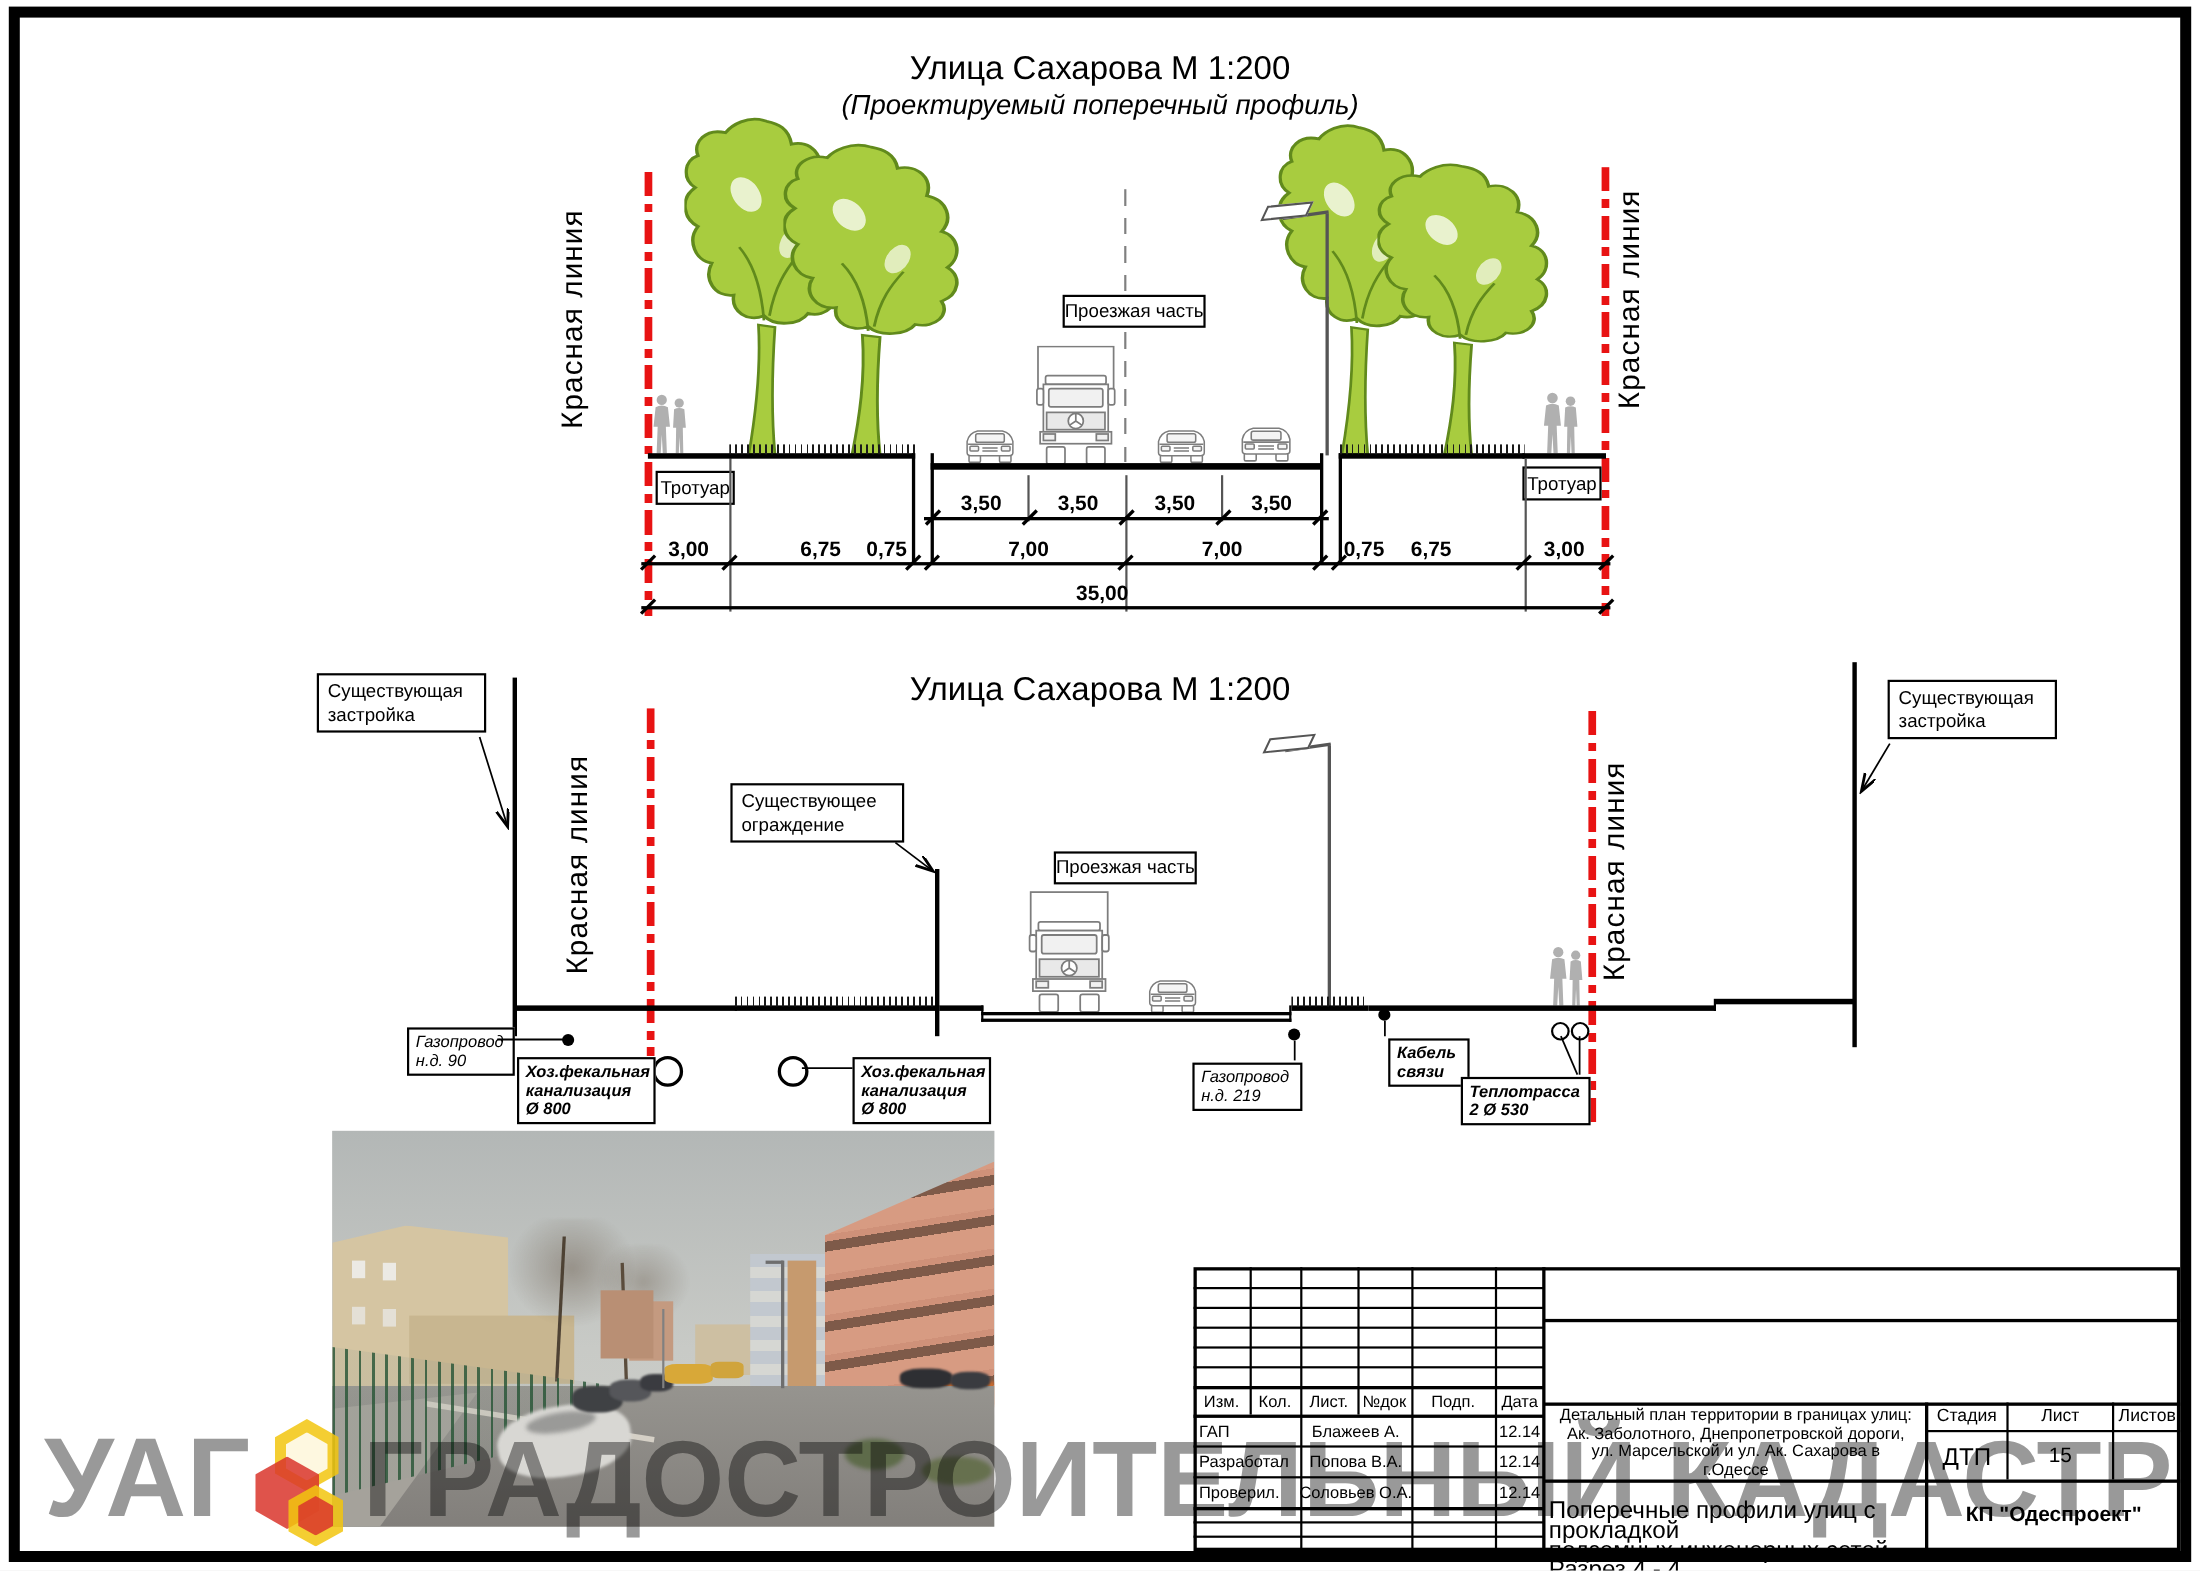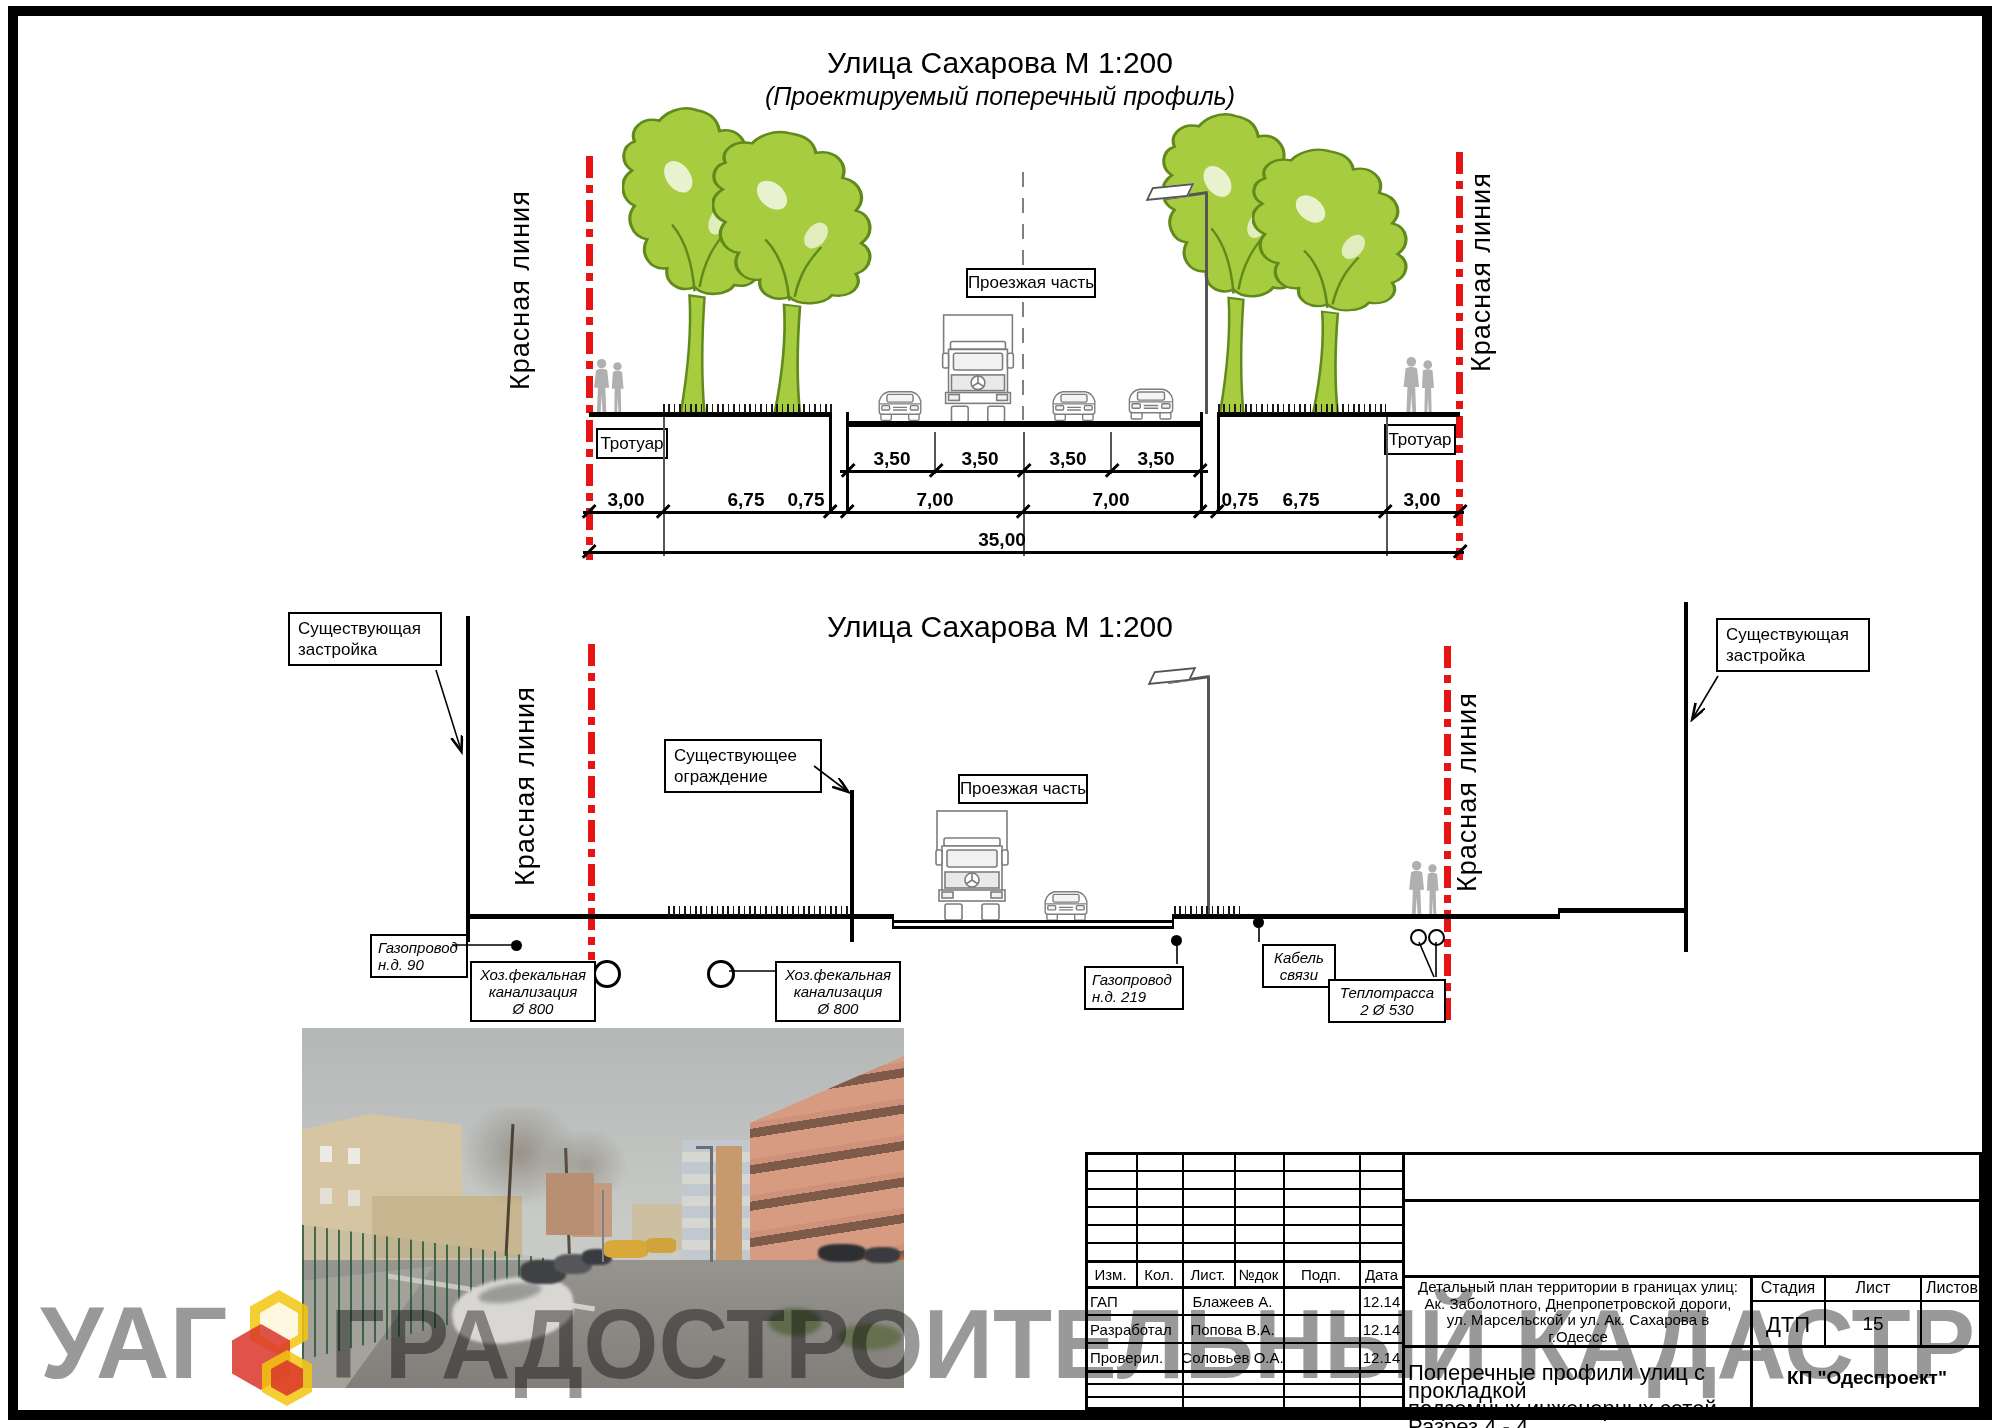"Существующее" div.lblbox { margin-top: 27px -> none }
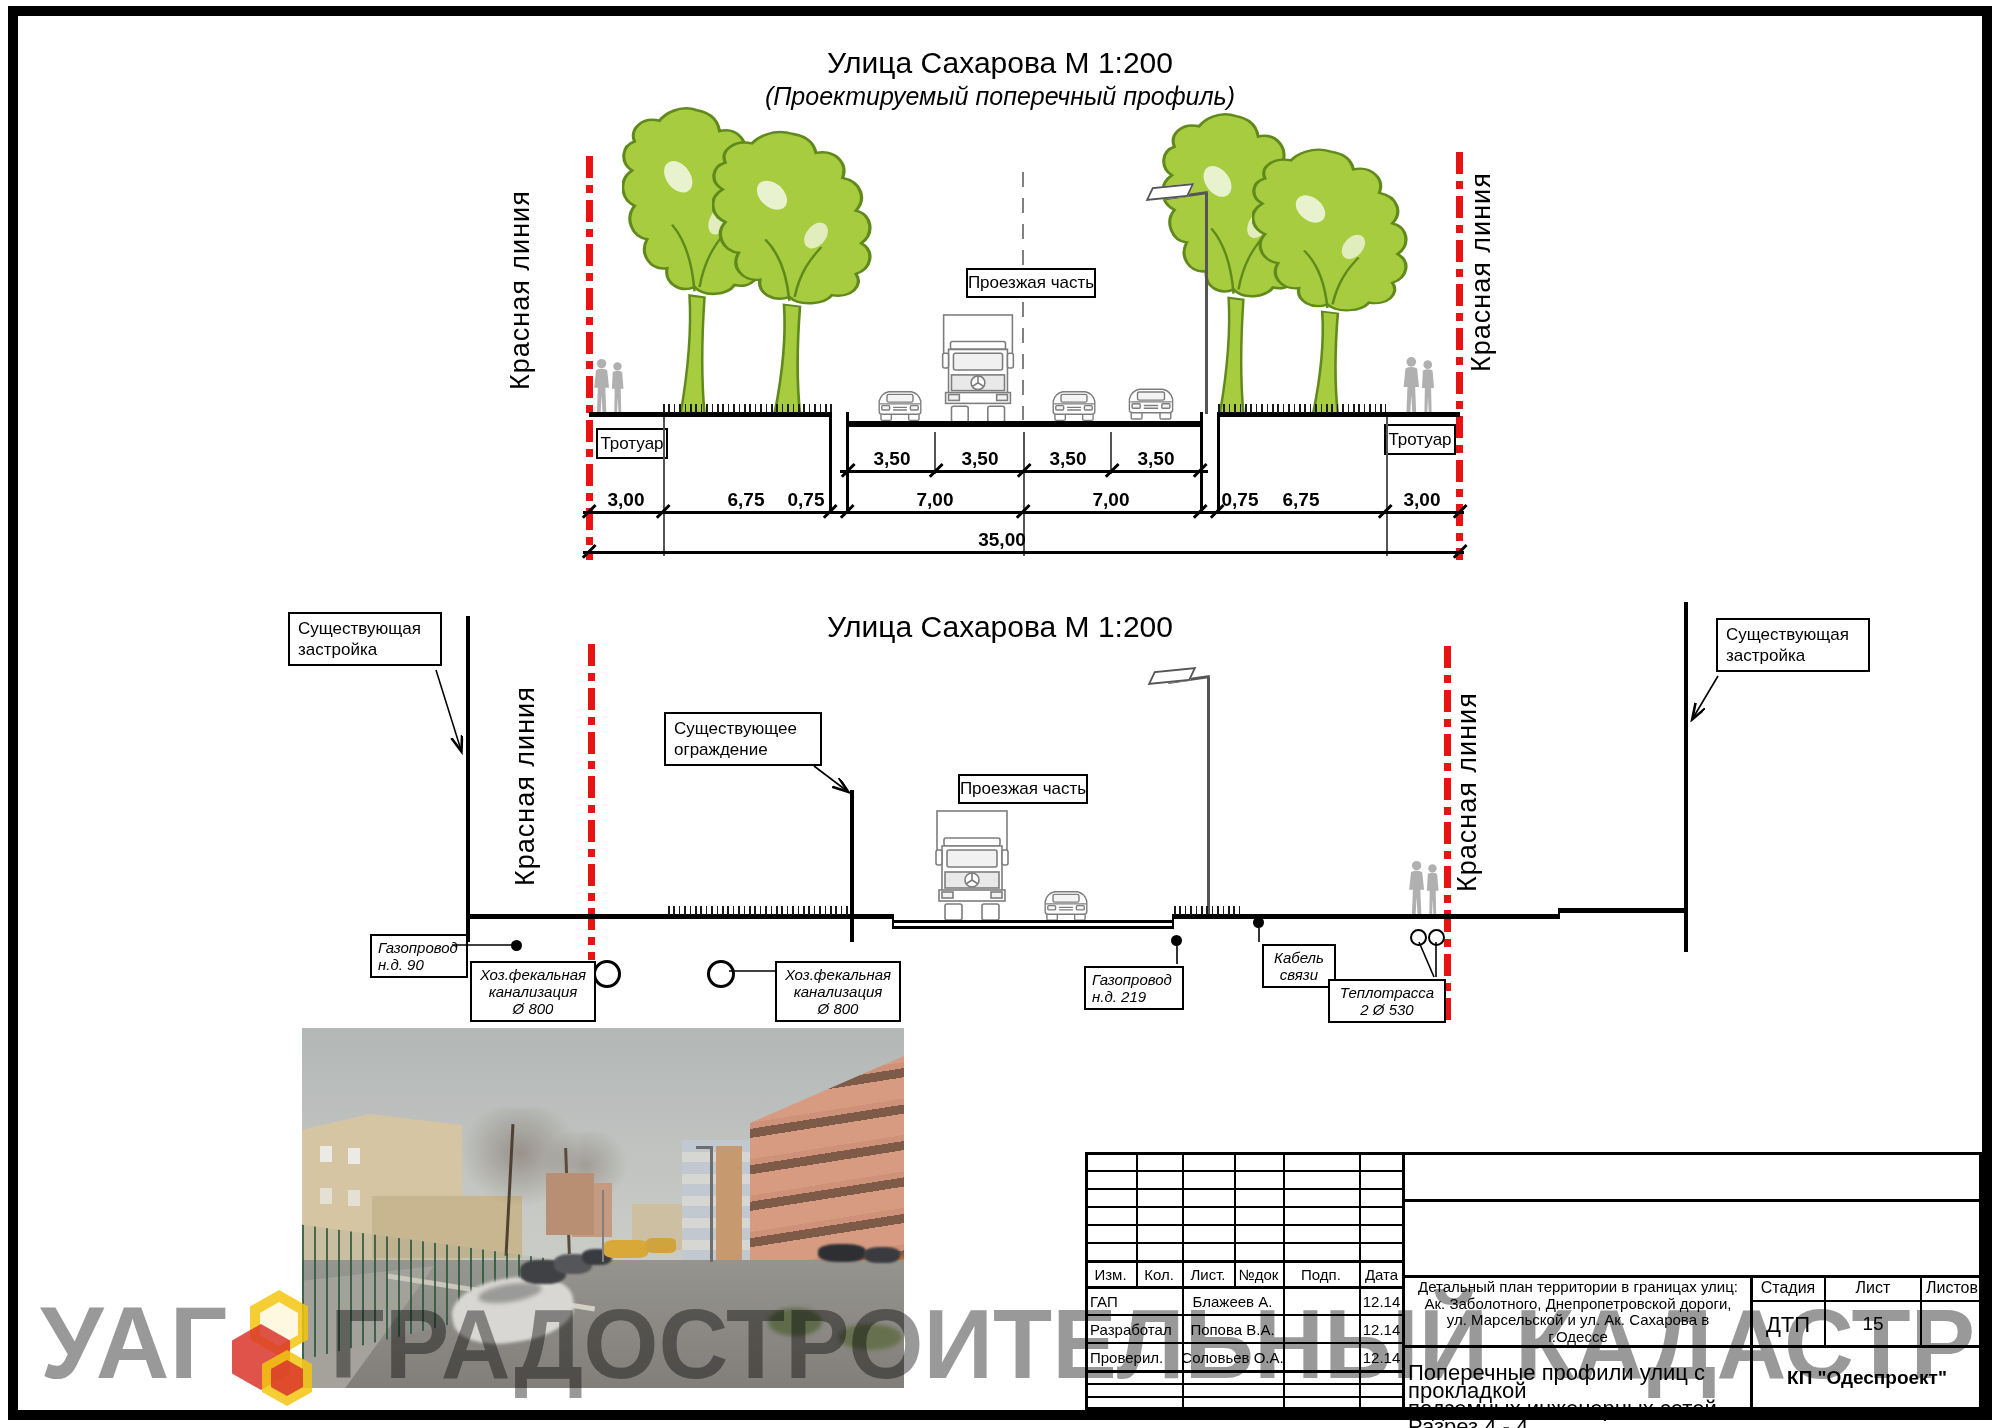"Кабель" .cbox.r { font-weight: none -> bold; text-align: center -> left }
